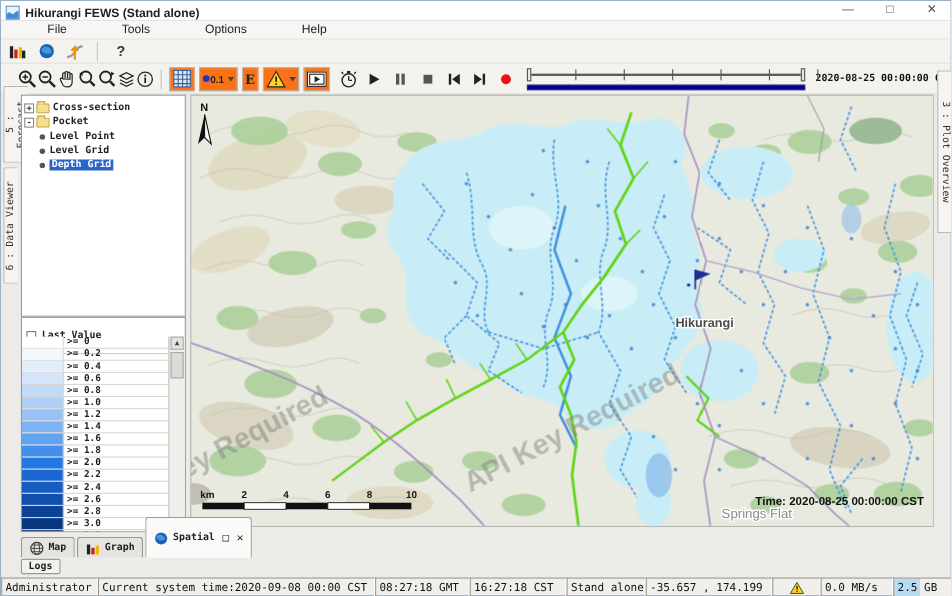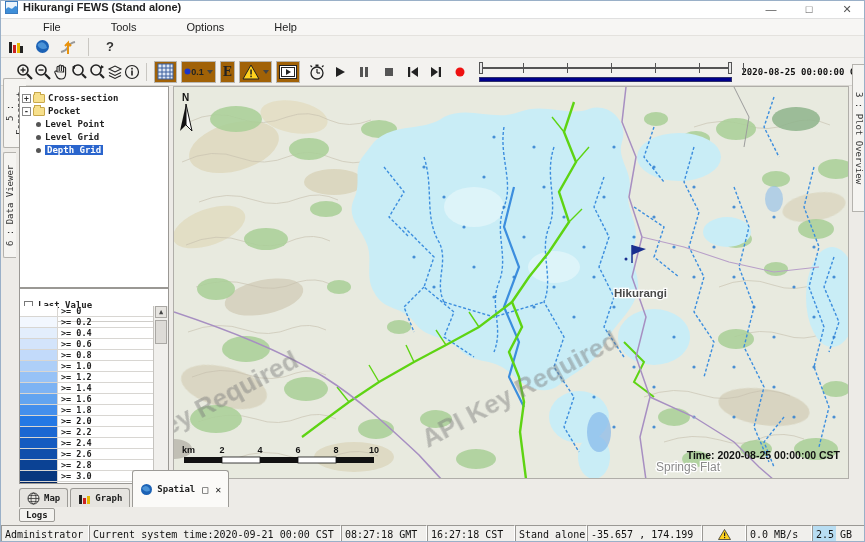"Hikurangi FEWS (Stand alone)" .titlebar { align-items: flex-start -> flex-end }
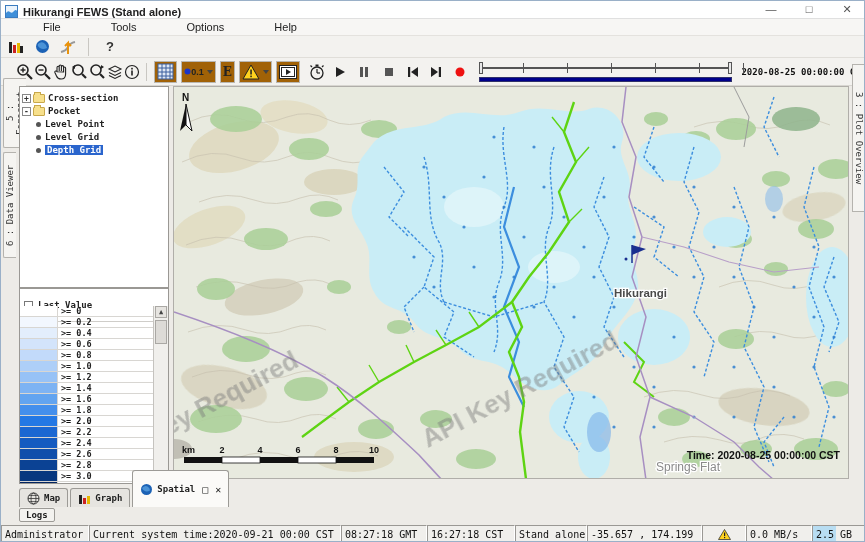"0.1" .dropbtn { background: #a16207 -> #f97316 }
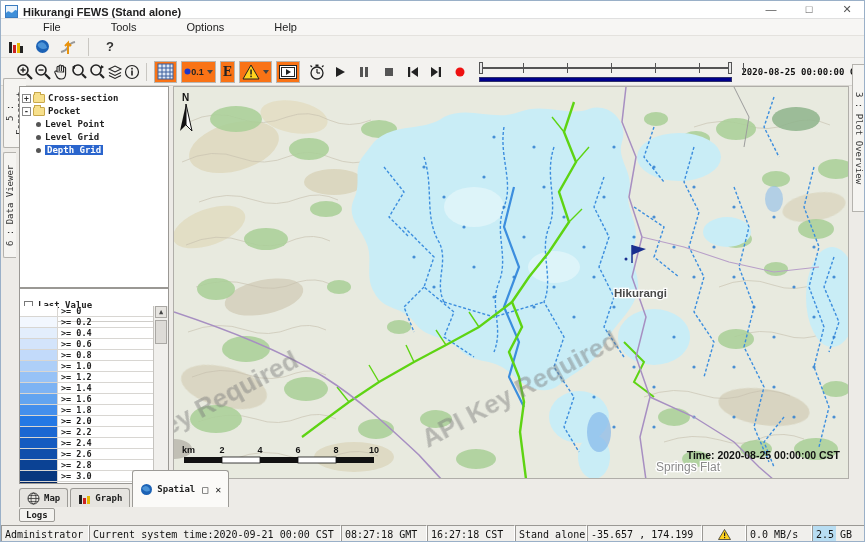"Current system time:2020-09-21 00:00 CST" div.scell { text: time:2020-09-21 -> time:2020-09-08 }
